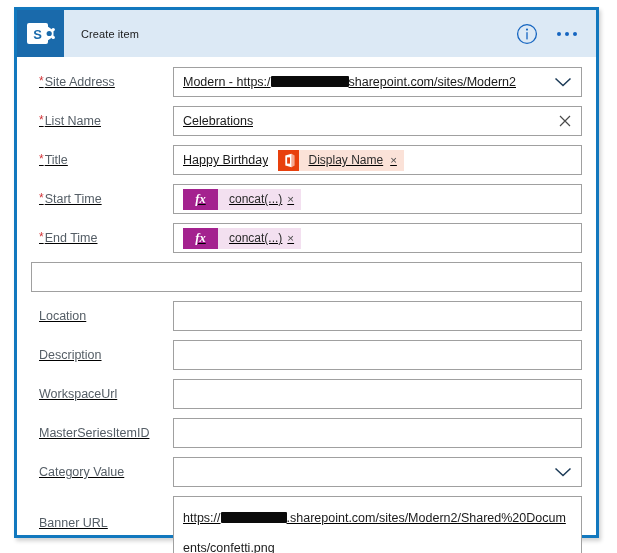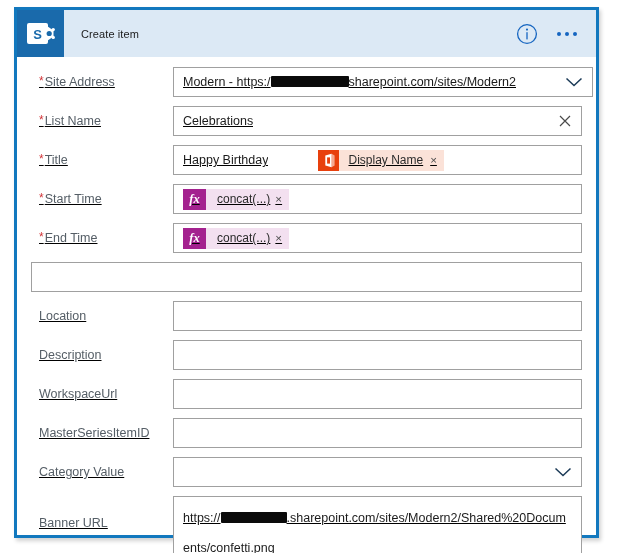"Modern - https:/" .field { gap: 40px -> none }
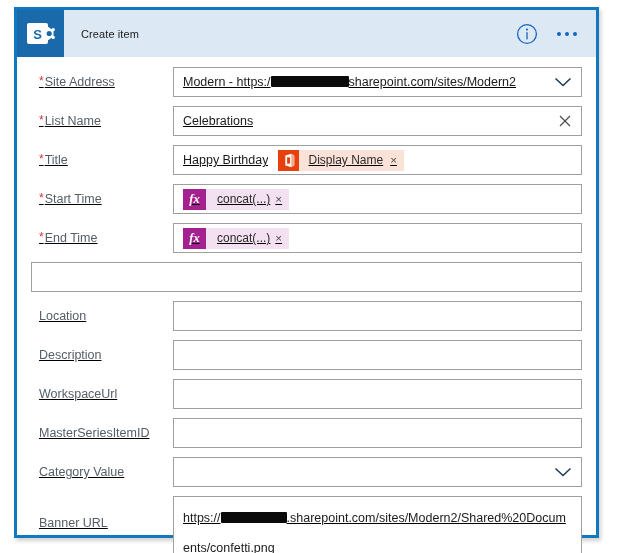"fx" .token-fx .token-badge { width: 23px -> 35px }
